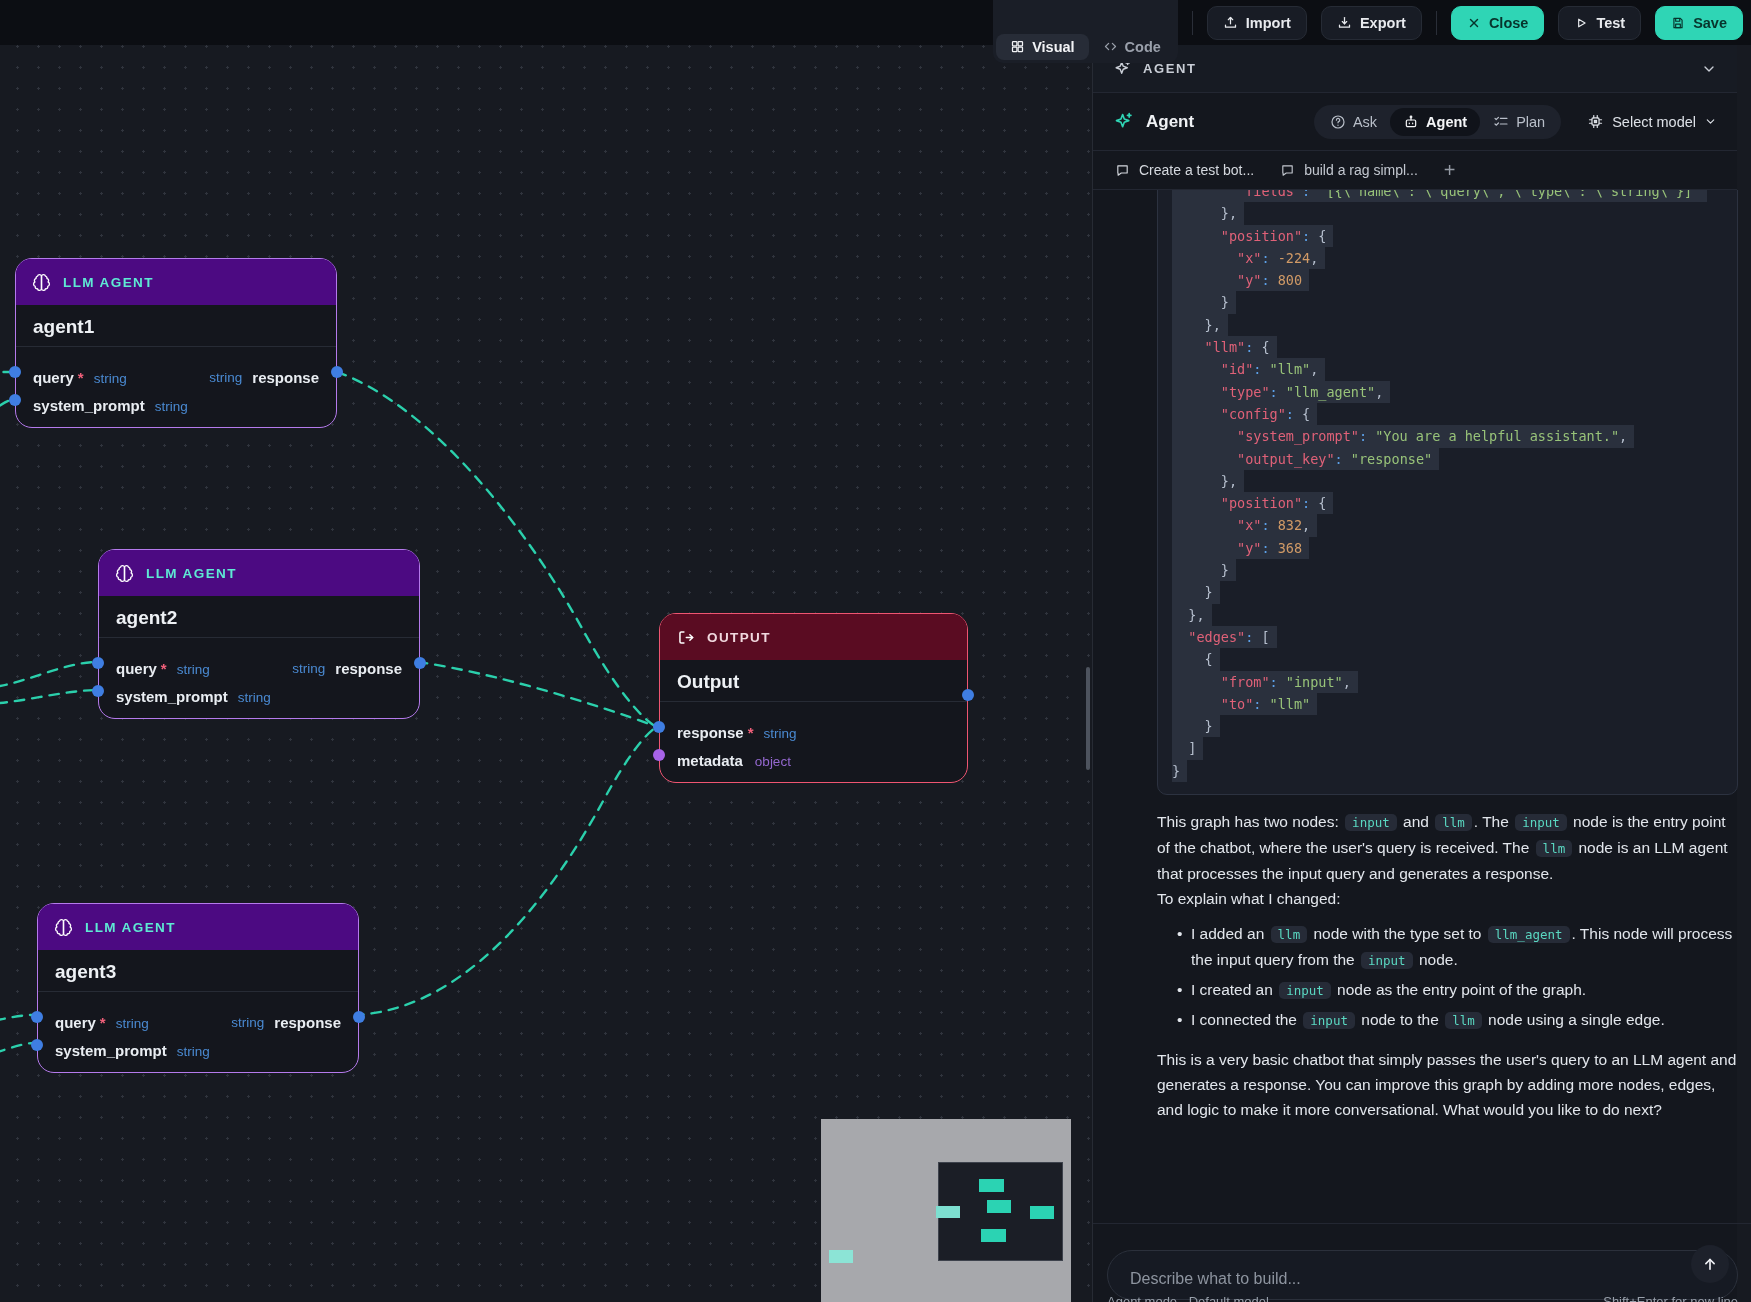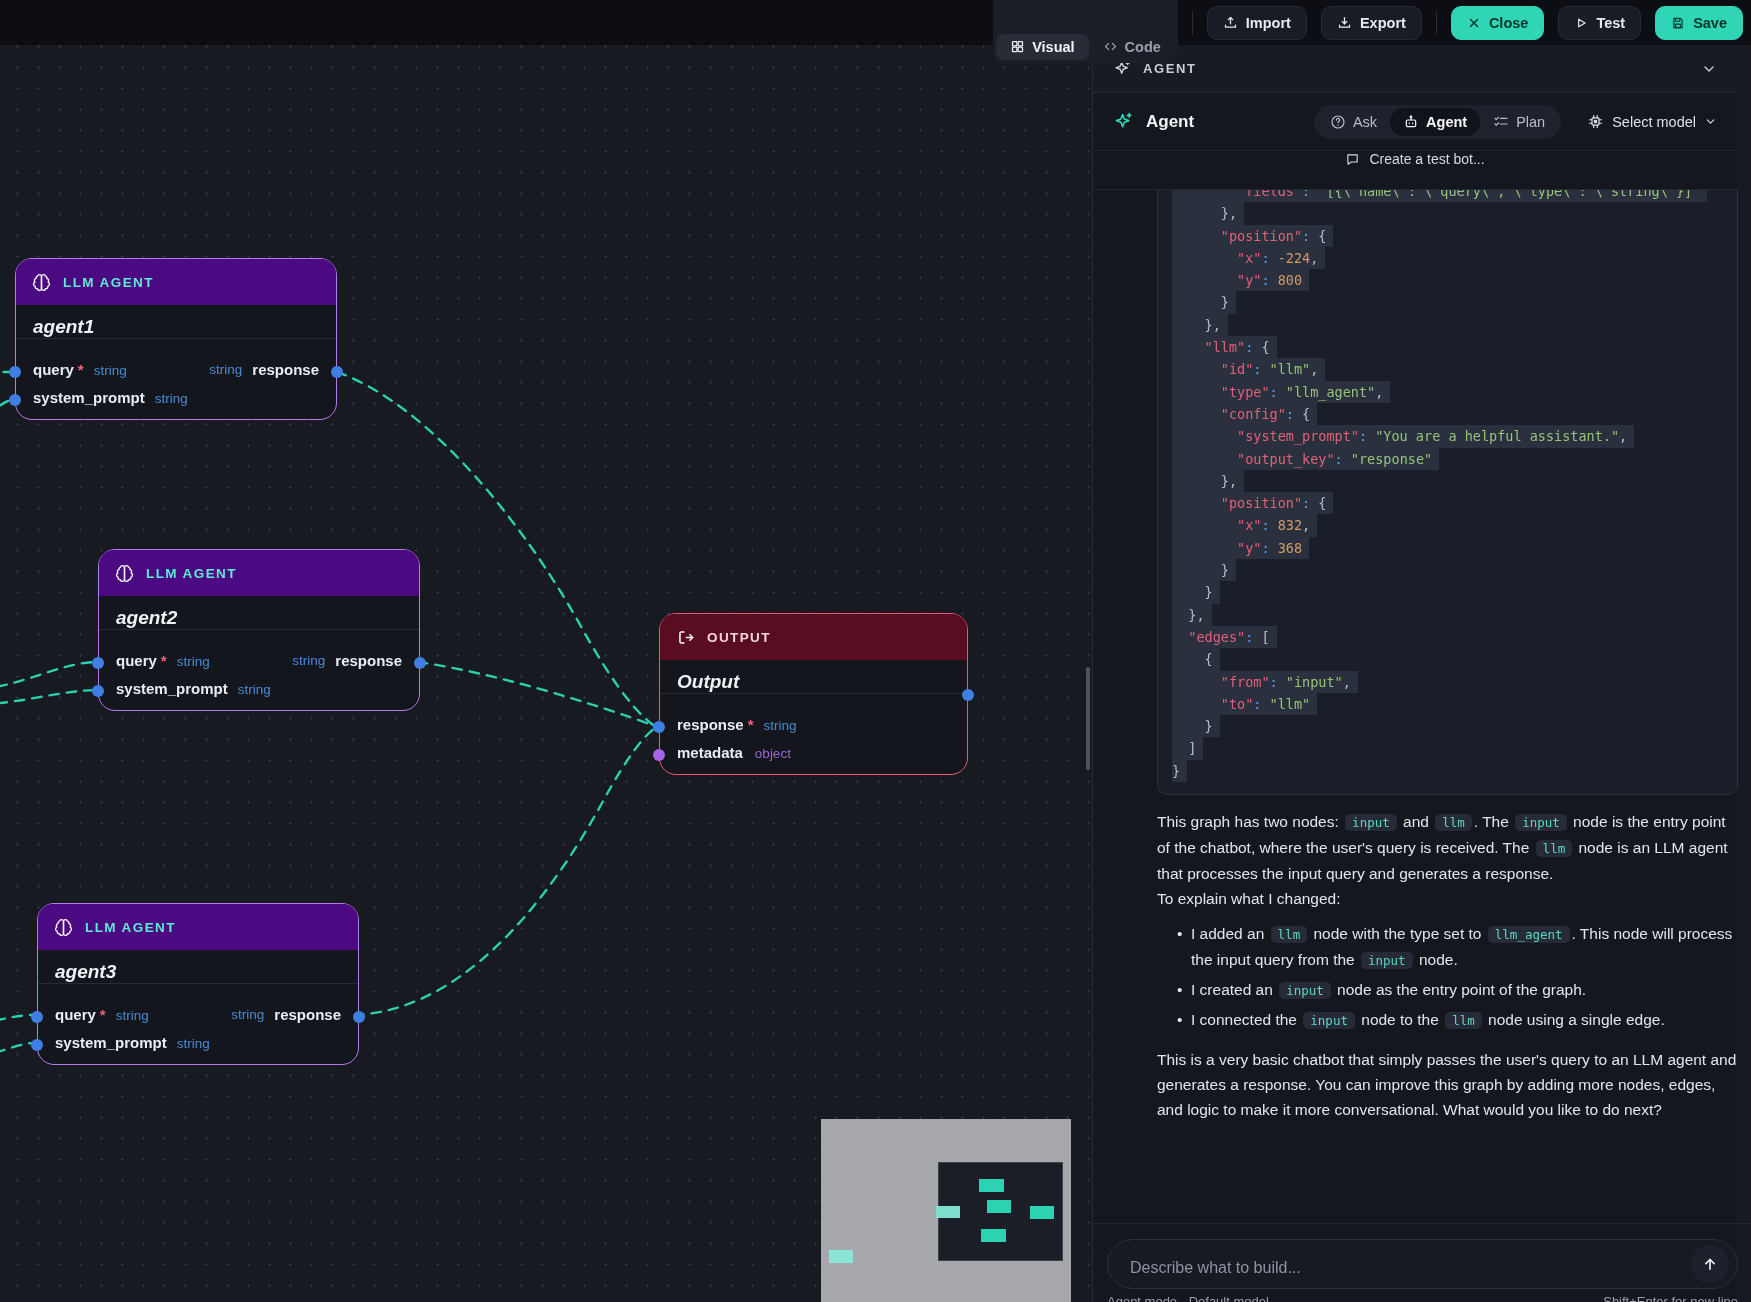"Create a test bot..." .p-tabs { flex-direction: column -> none }
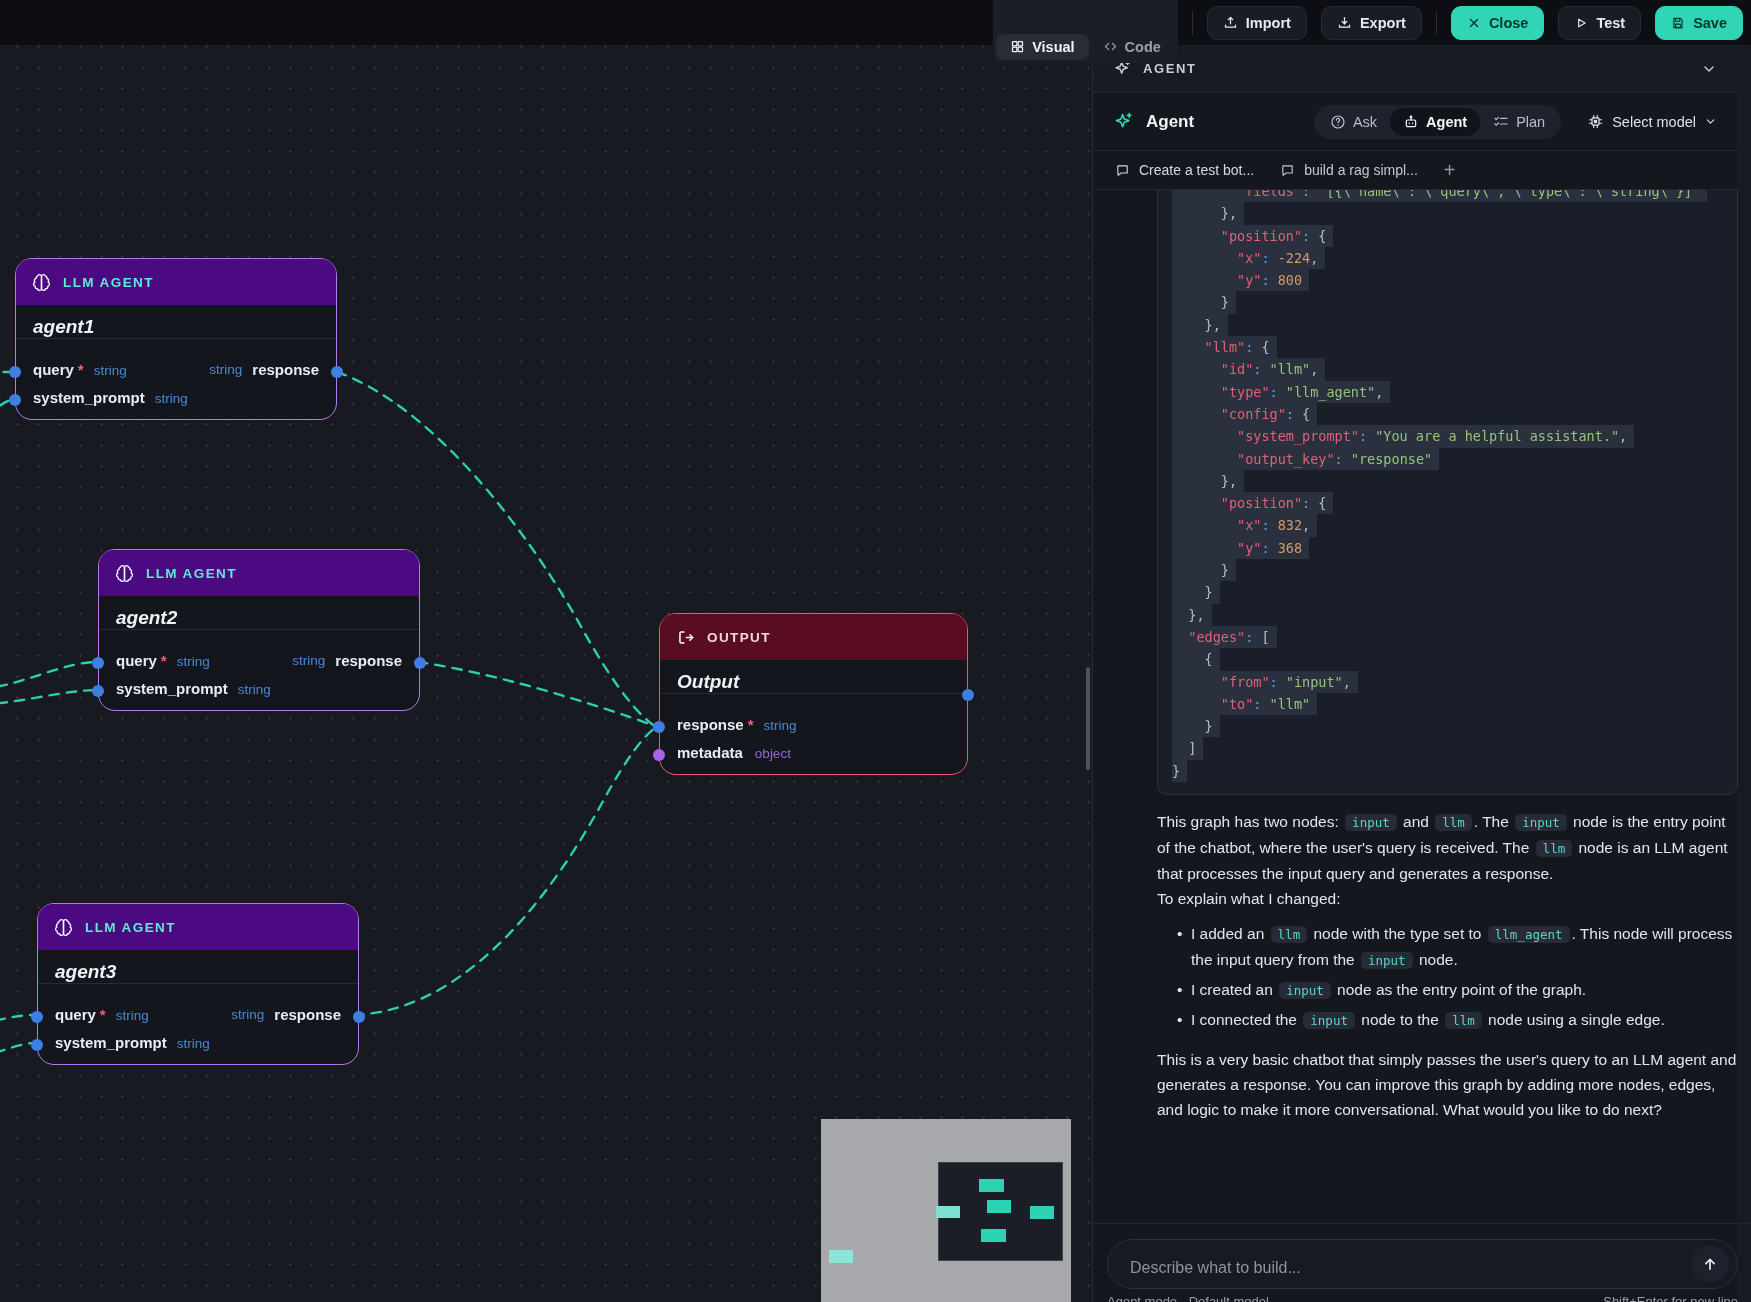"agent1" .ntitle { font-style: italic -> none; padding: 11px 17px 0 -> 11px 17px 8px }
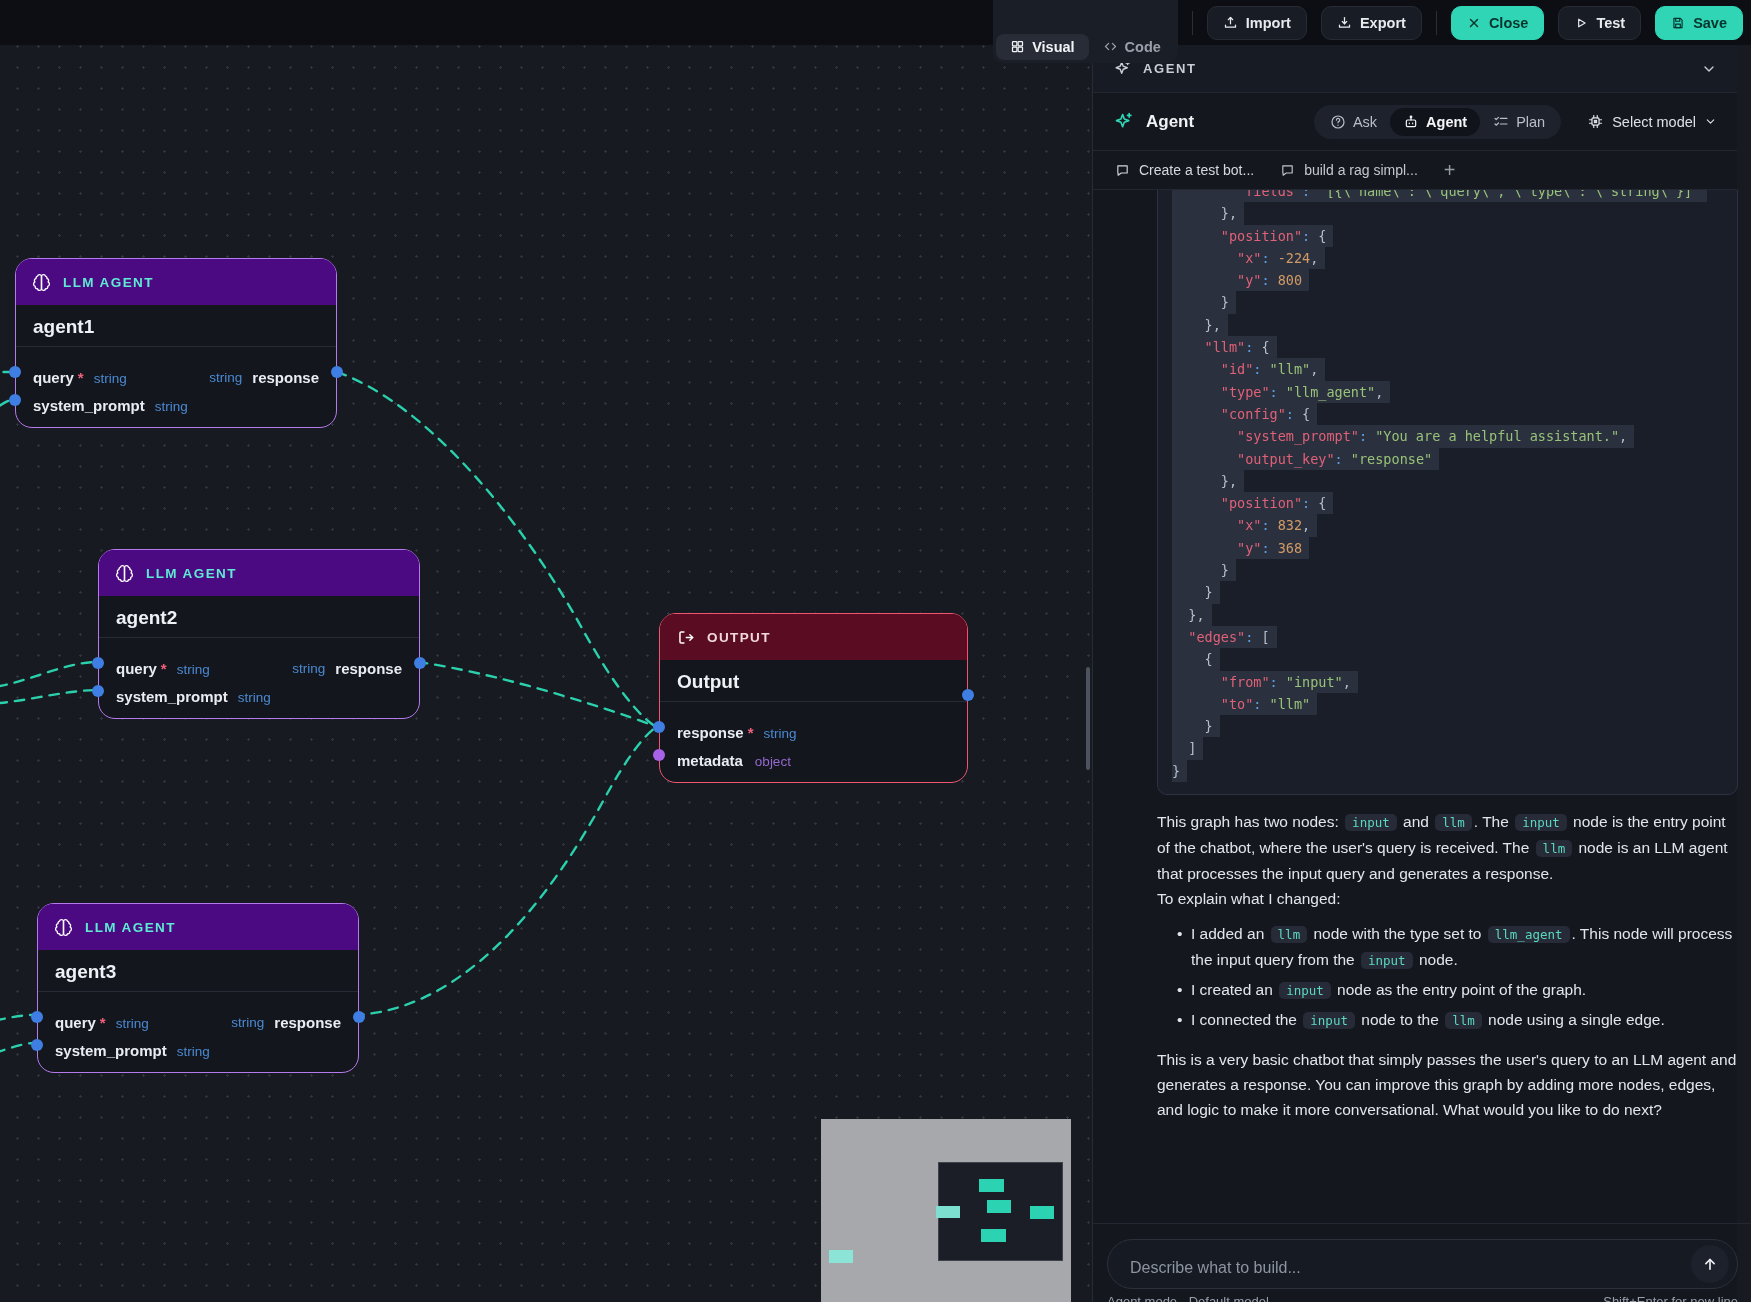"Describe what to build..." .chat-input { top: 15px -> 26px }
